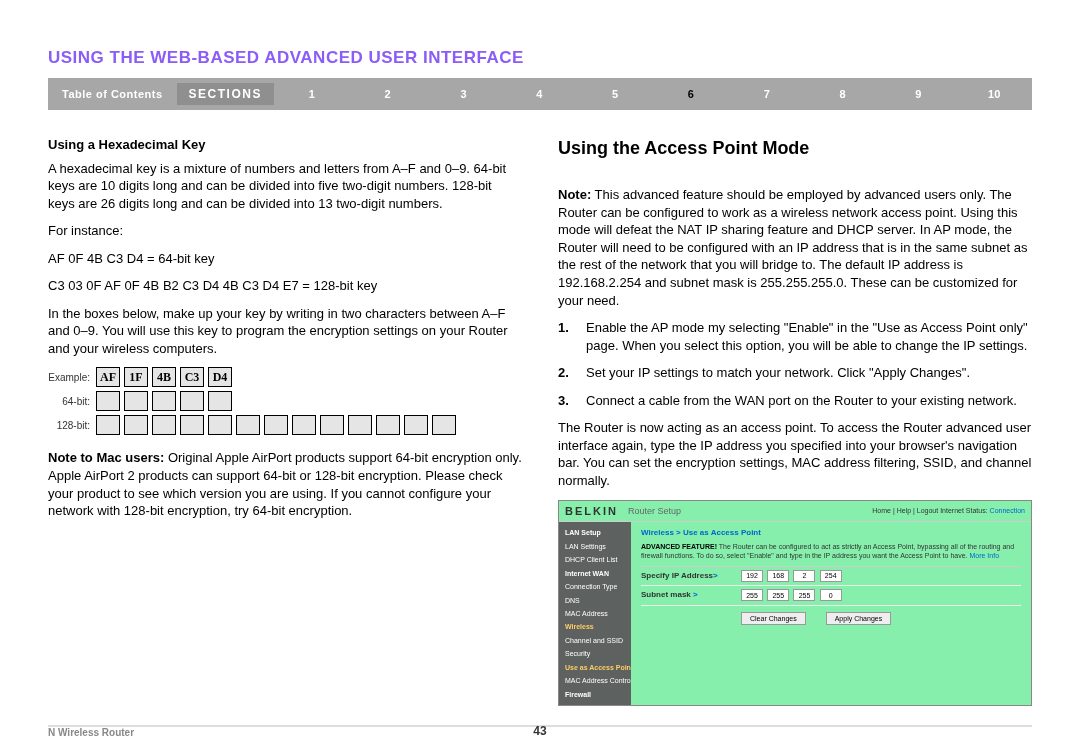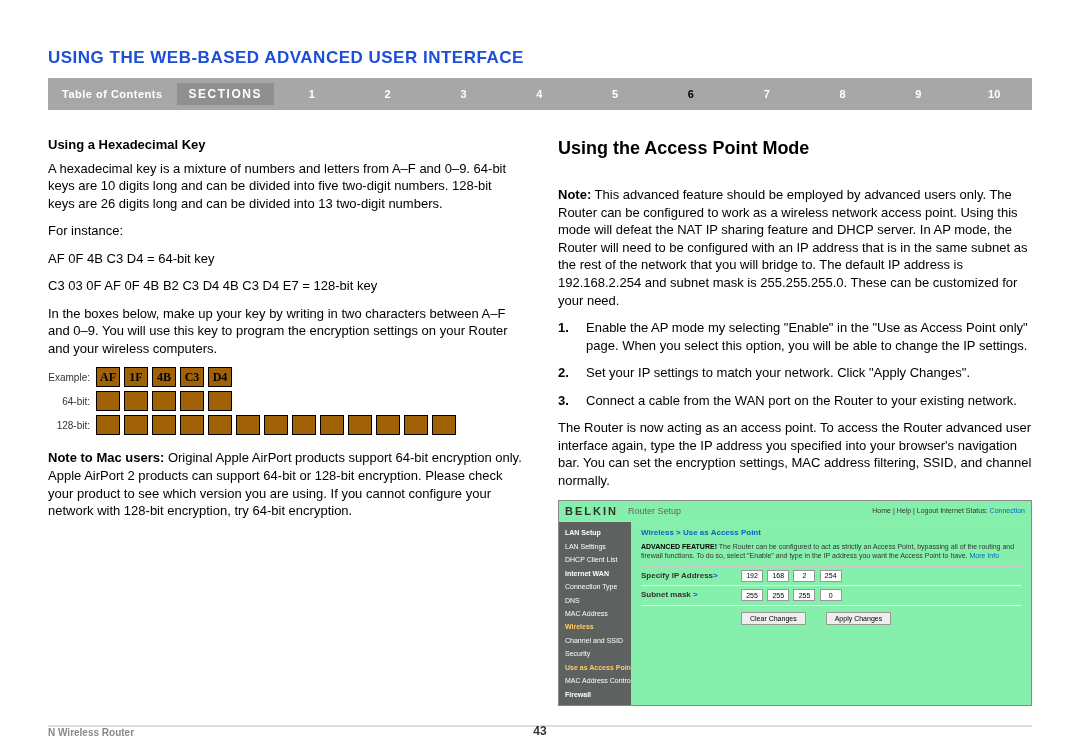"USING THE WEB-BASED ADVANCED USER" .page-title { color: #1d4ed8 -> #8b5cf6 }
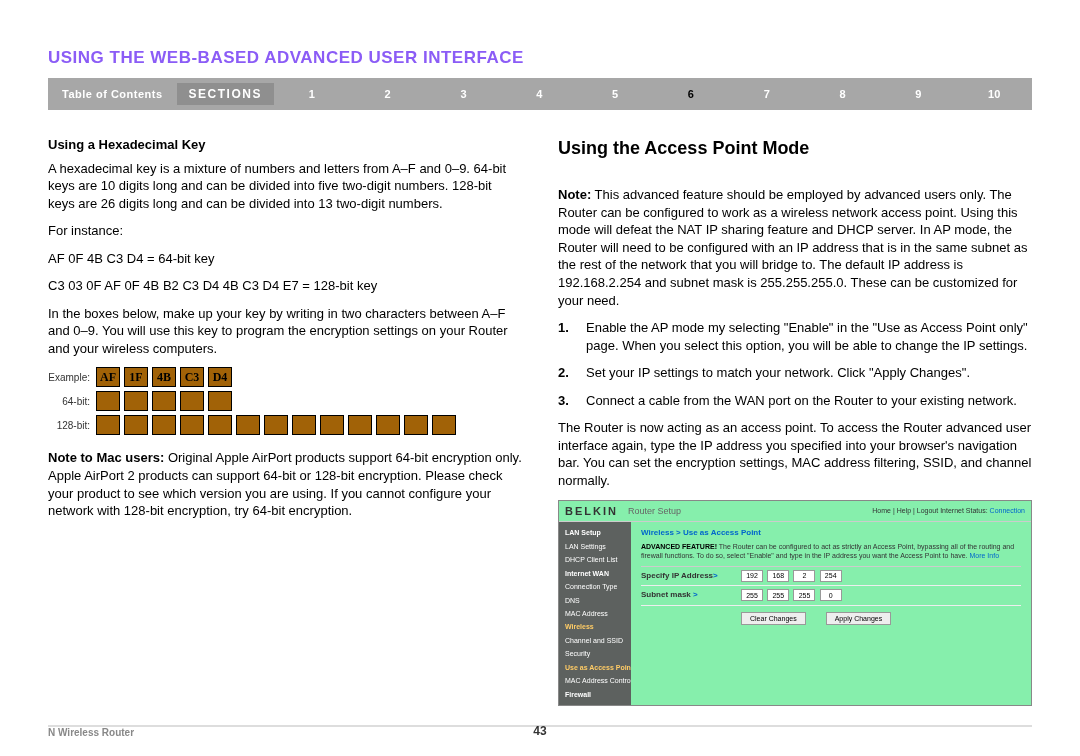"AF" .hex-box { background: #a16207 -> #e5e5e5 }
